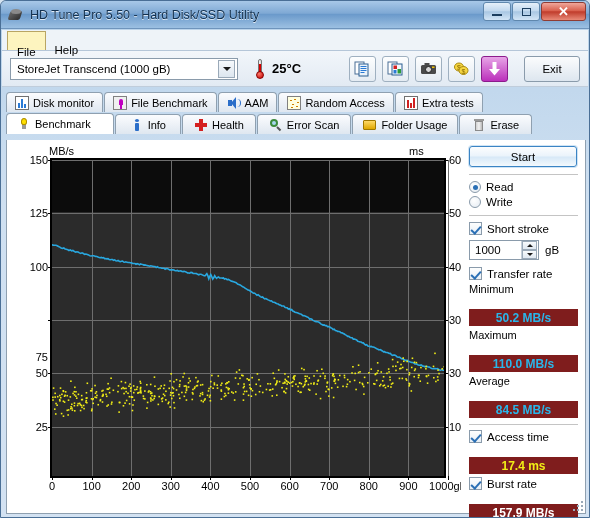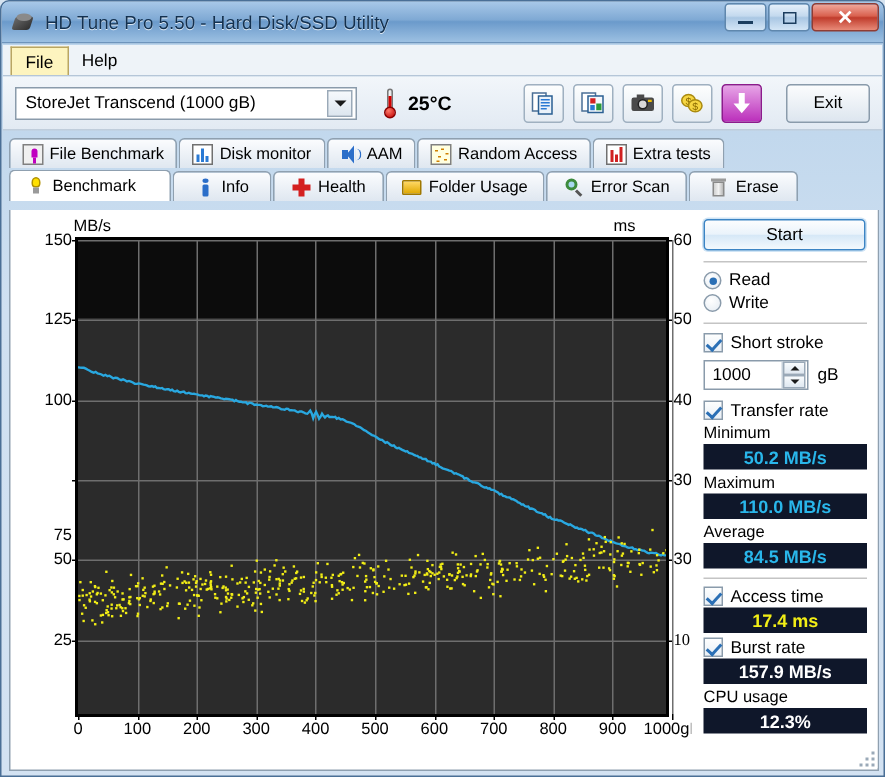"File" .menu-item { align-items: center -> none; padding: 2px 9px 0 9px -> 14px 9px 0 9px }
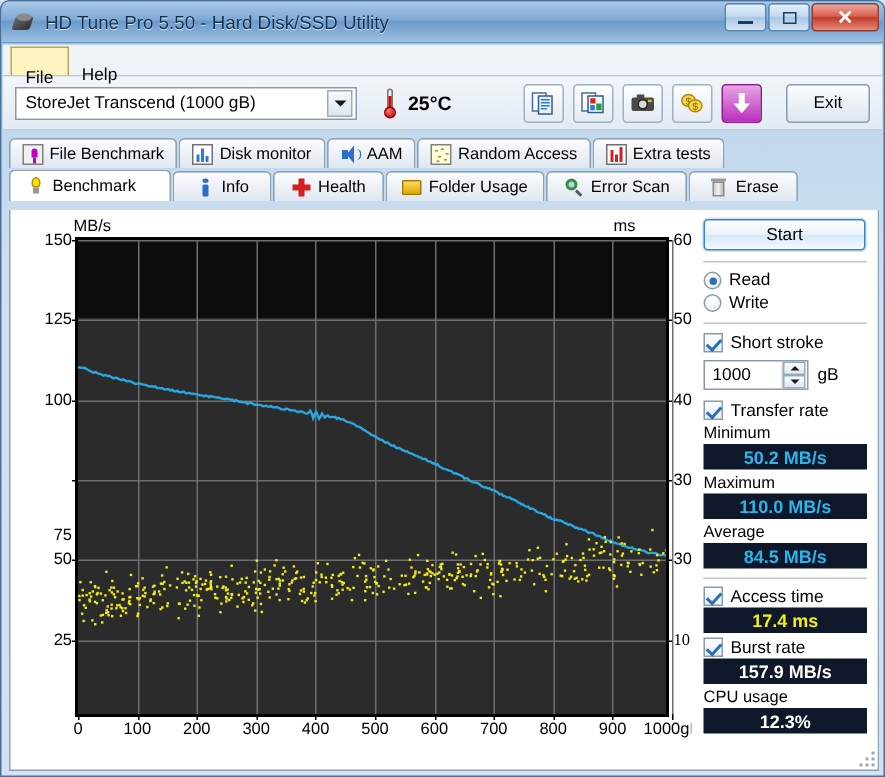"File Benchmark" div.tab { order: before "Disk monitor" -> after "Disk monitor" }
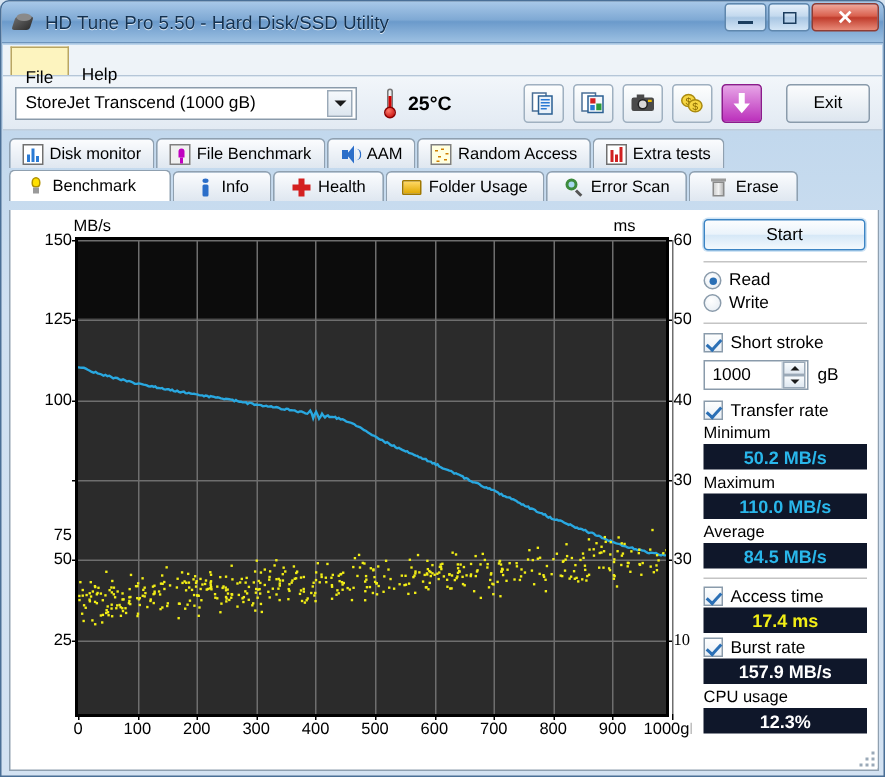"Folder Usage" div.tab { order: before "Error Scan" -> after "Error Scan" }
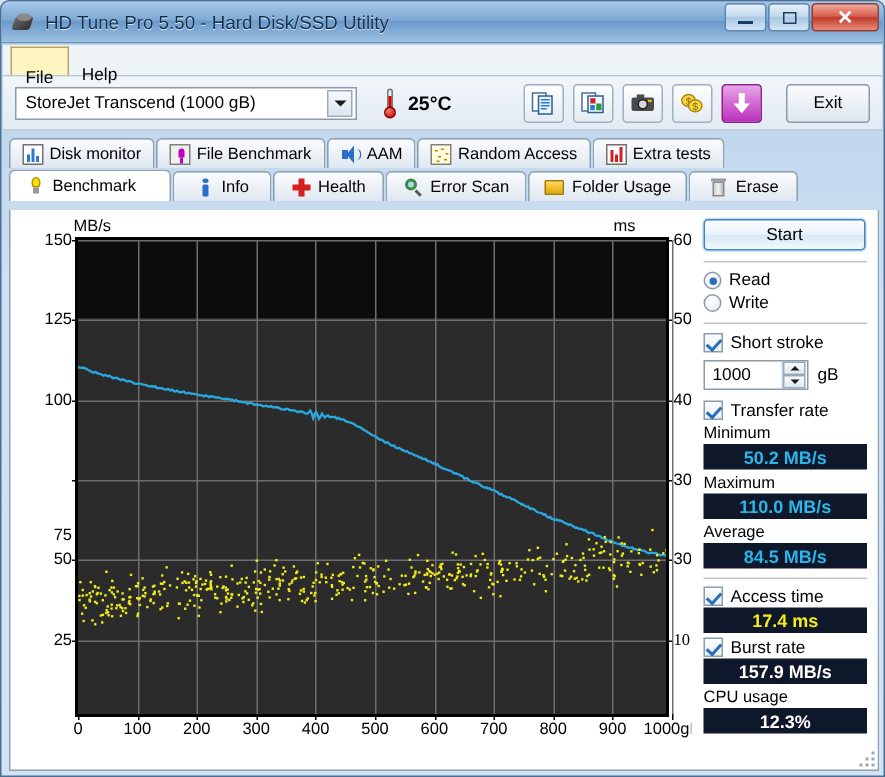"50.2 MB/s" .lcd { background: #0f172a -> #7f1d1d; margin-top: 1px -> 14px }
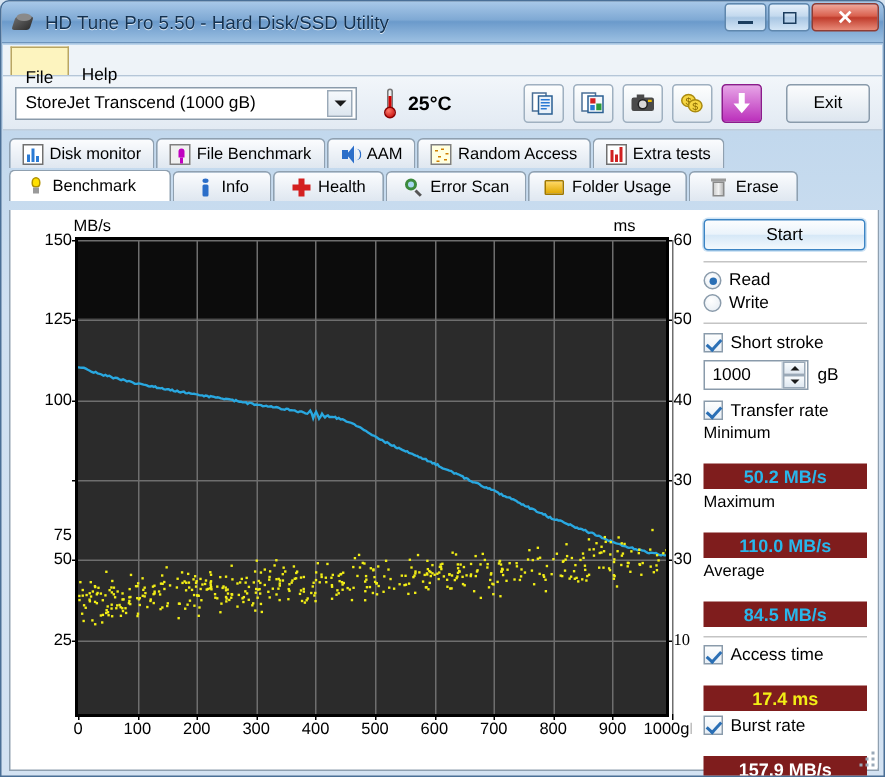"10" div.ytick-r { font-family: Liberation Serif, serif -> none }
